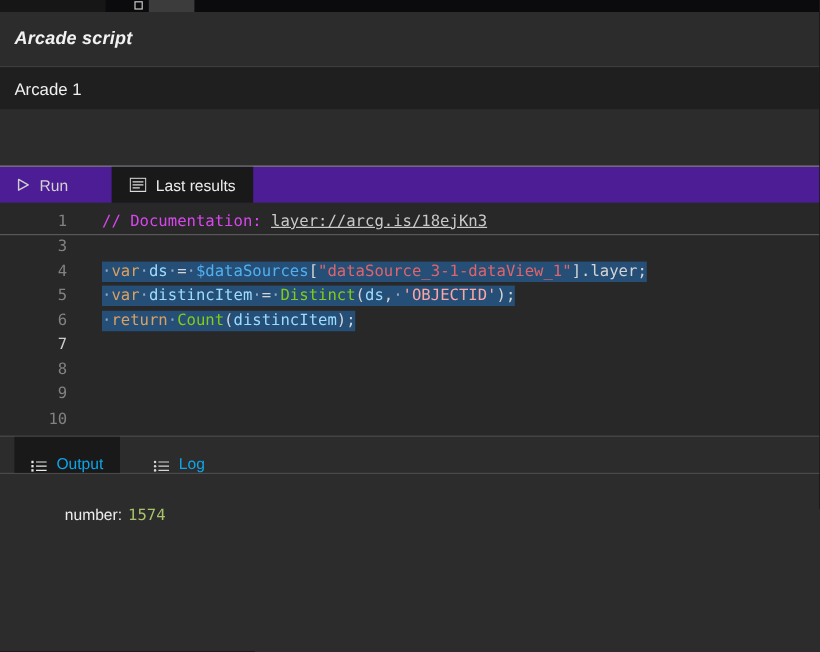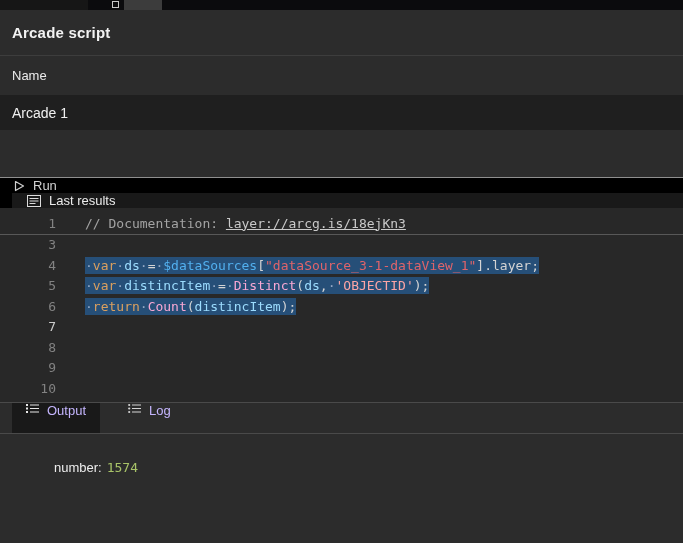"Arcade script" .header-title { font-style: none -> italic }
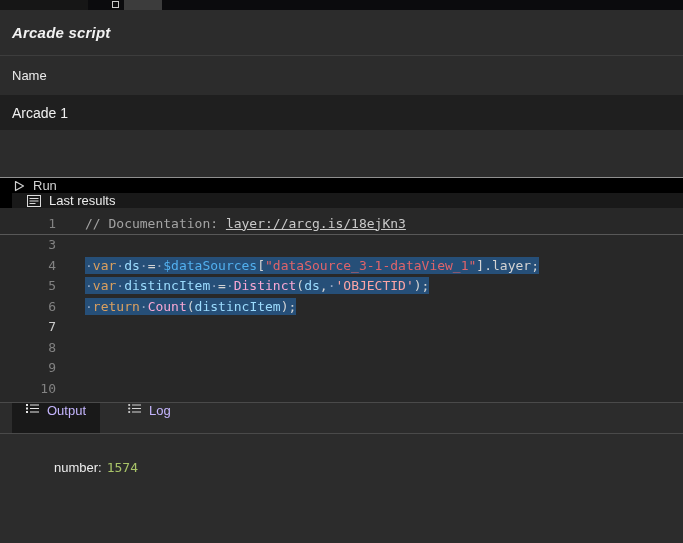"Name" div.name-row { html: <div> <span>Name</span> </div> -> none }
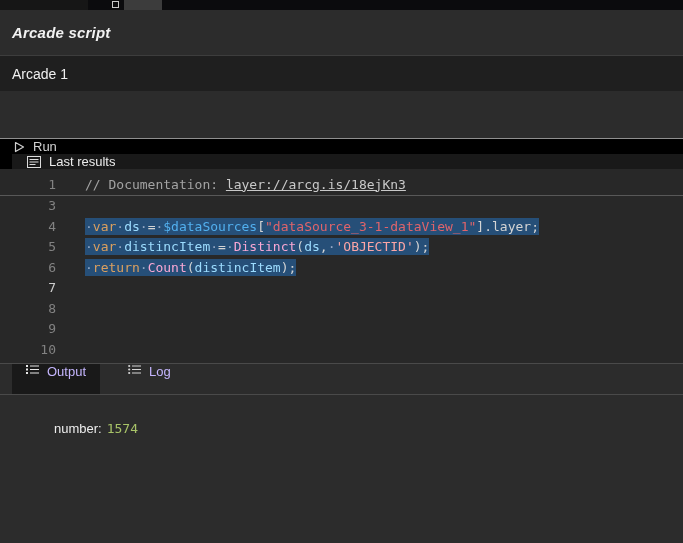"Run" .editor-toolbar { background: #000000 -> #4c1d95; flex-direction: column -> none }
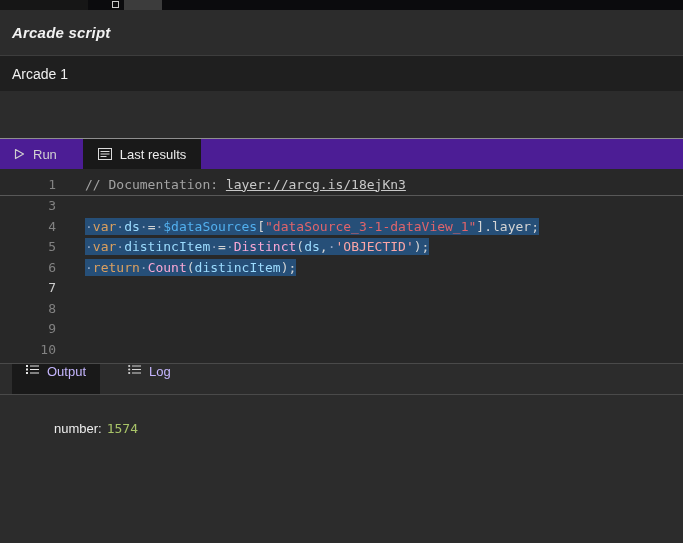"Last results" .lr-tab { margin-left: 12px -> 22px }
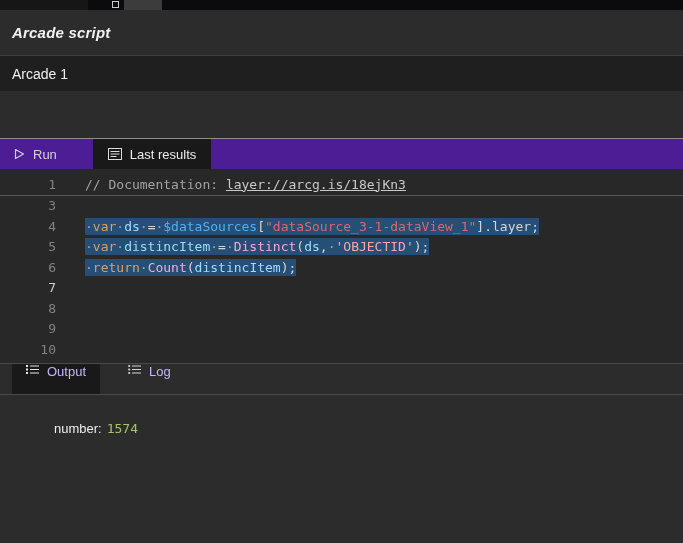"// Documentation:" .tk-comment { color: #a3a3a3 -> #d946ef }
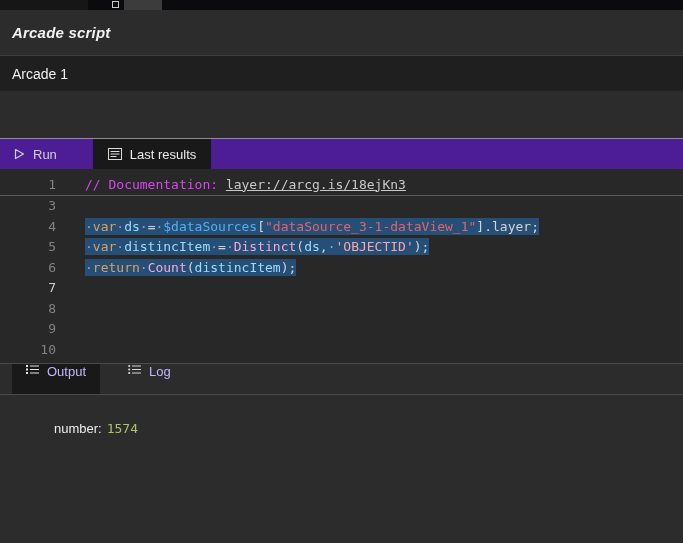"Distinct" .tk-fn { color: #f9a8d4 -> #84cc16 }
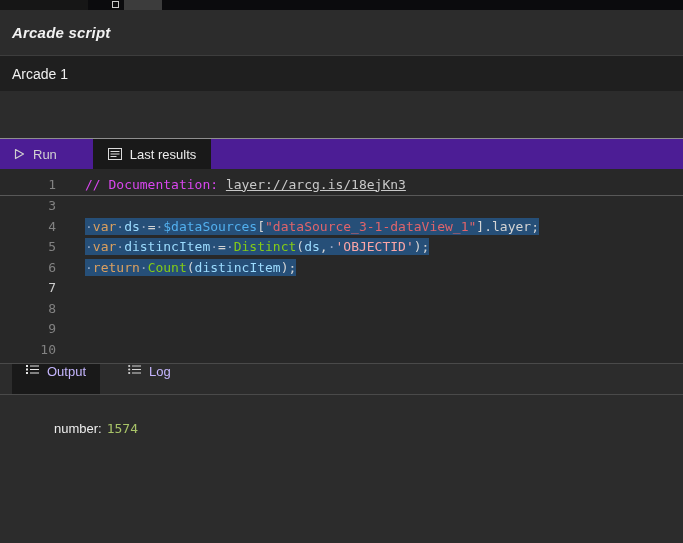"Output" .btab { align-items: flex-start -> flex-end; color: #c4b5fd -> #0ea5e9 }
